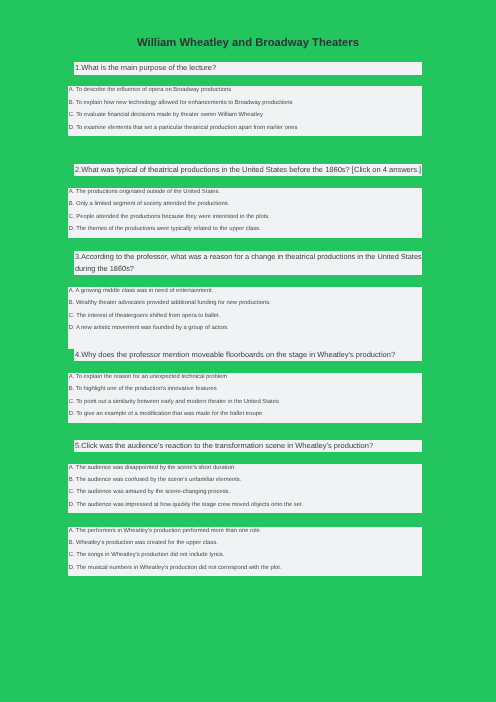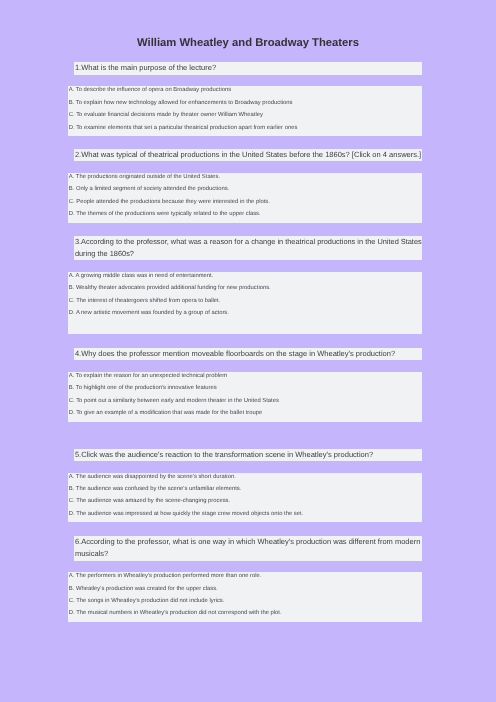"William Wheatley and Broadway Theaters" .page { background: #c4b5fd -> #22c55e }
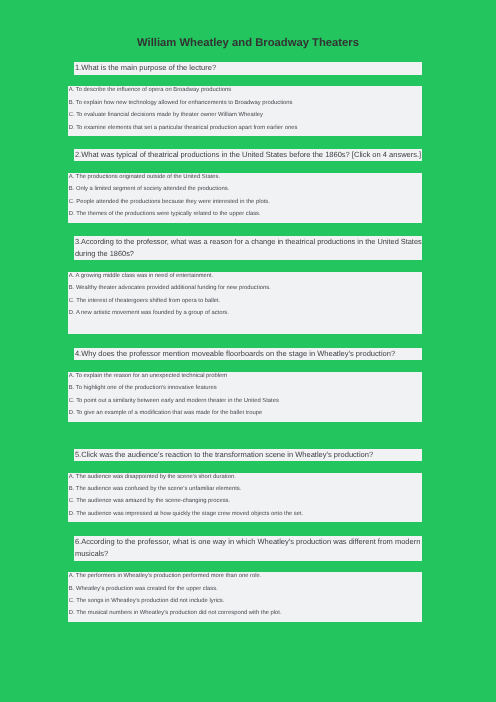"1.What is the main purpose" div.question-item { margin-bottom: 13px -> 28px }
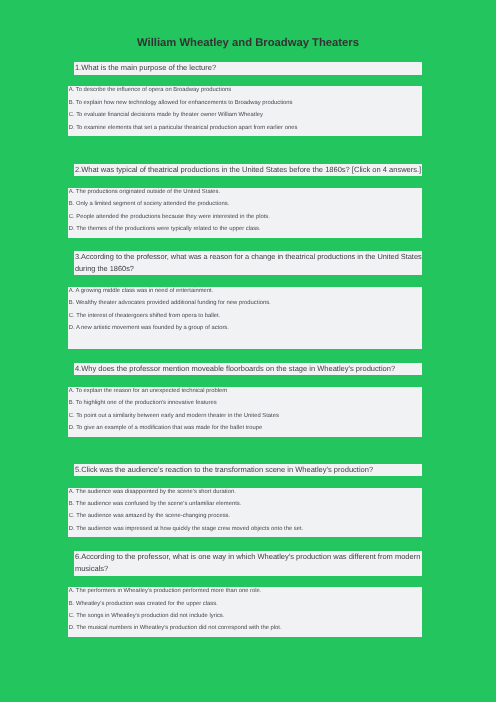"3.According to the professor, what" div.question-item { margin-bottom: 14px -> 0 }
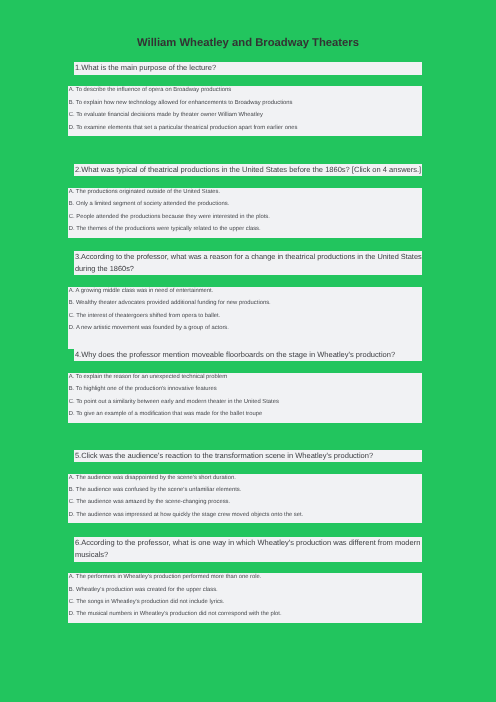"4.Why does the professor mention" div.question-item { margin-bottom: 27px -> 17px }
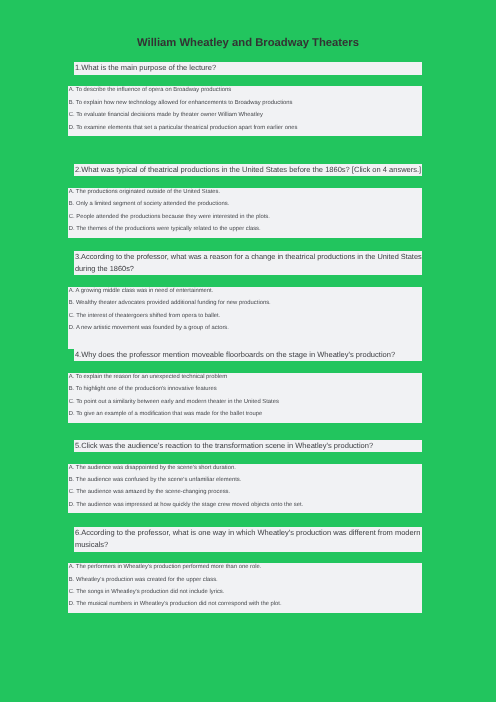"6.According to the professor, what" div.question-prompt { html: <div><span>6.</span><span>According to the professor, what is one way in which Wheatley's production was different from modern musicals?</span></div> -> none }
